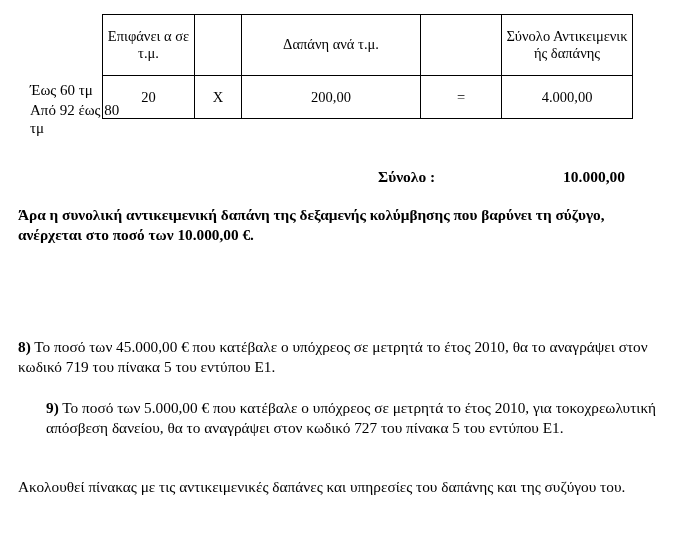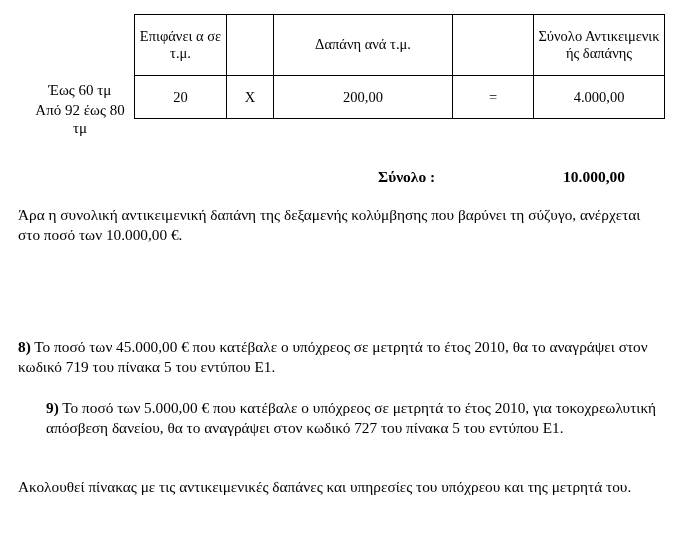"Επιφάνει α σε τ.μ." table.calc { margin-left: 116px -> 84px }
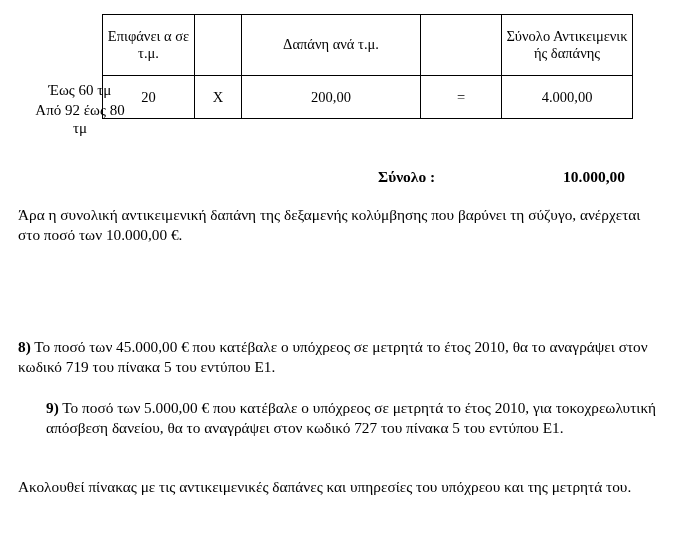"Έως 60 τμ" .row-label { left: 0 -> 12px; text-align: center -> left }
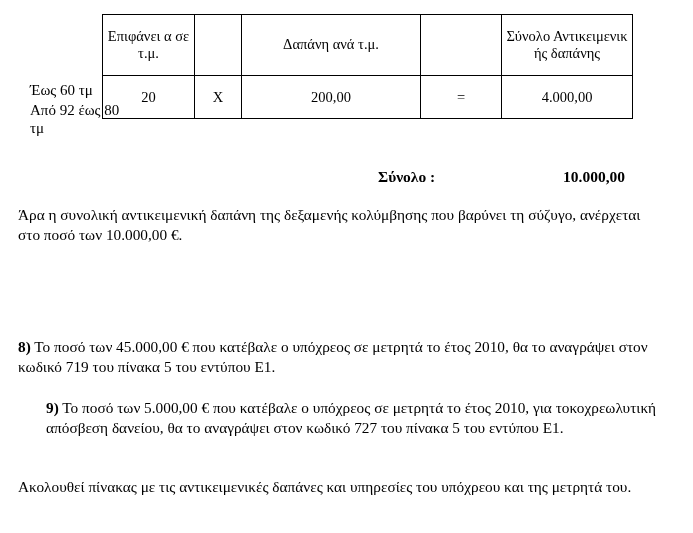"Άρα η συνολική αντικειμενική δαπάνη" .bold { font-weight: normal -> bold }
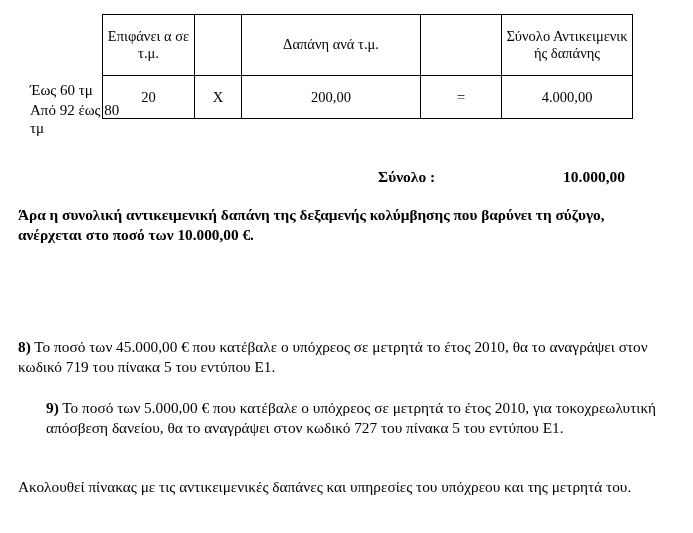"Ακολουθεί πίνακας με τις αντικειμενικές" div.para { text: υπόχρεου και της μετρητά -> δαπάνης και της συζύγου }
